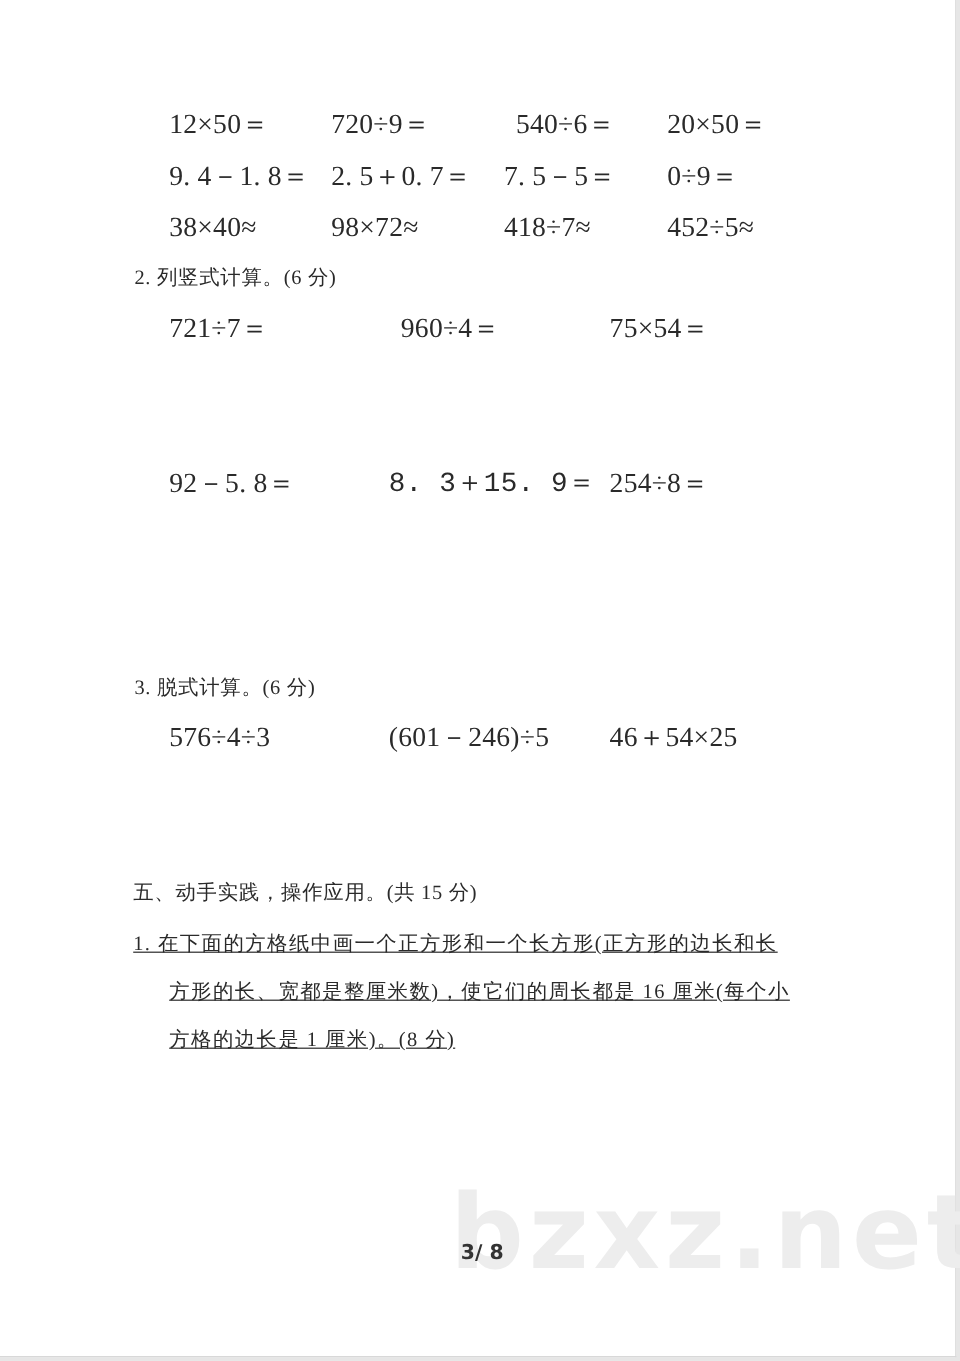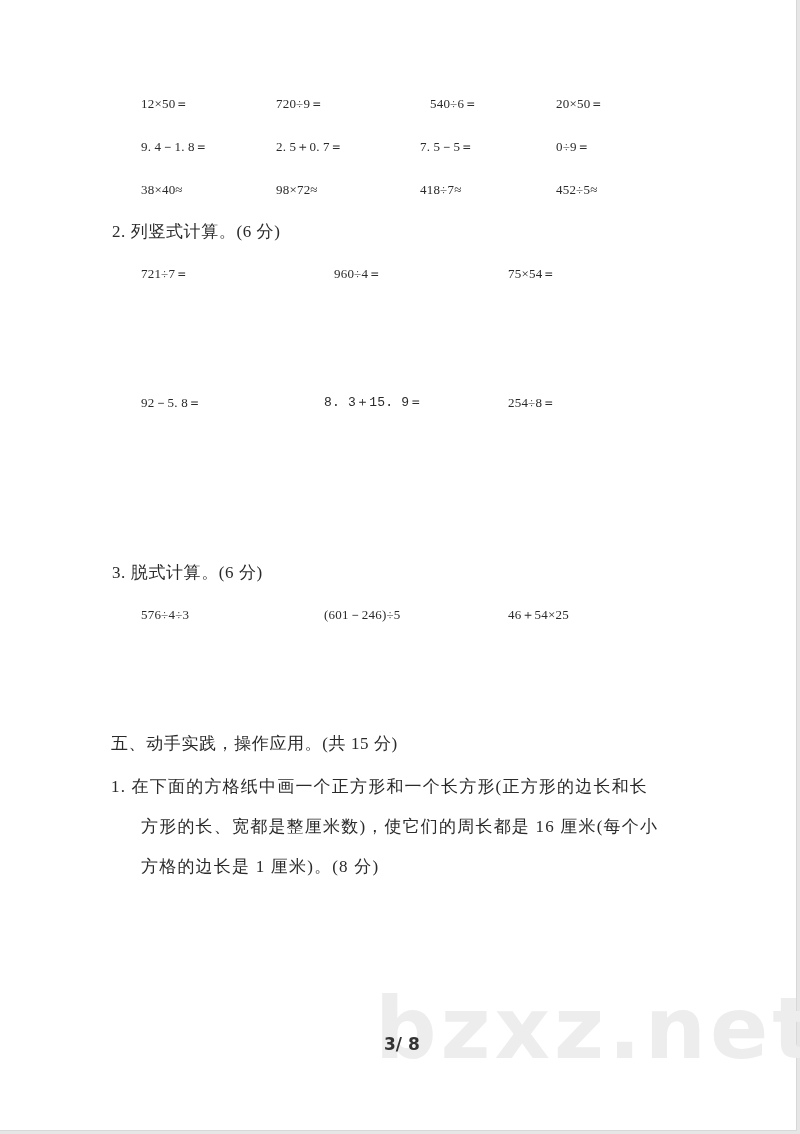"12×50＝" .t { font-size: 13px -> 23px }
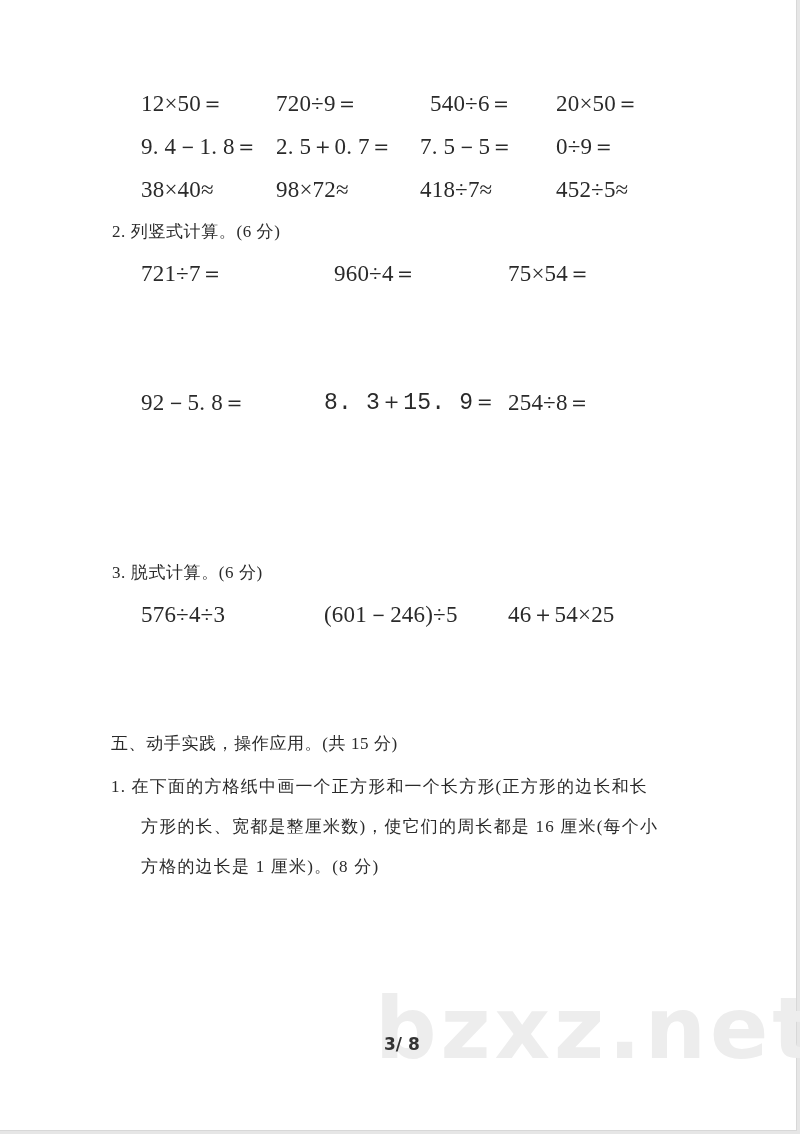"1. 在下面的方格纸中画一个正方形和一个长方形(正方形的边长和长" .para { text-decoration: none -> underline }
